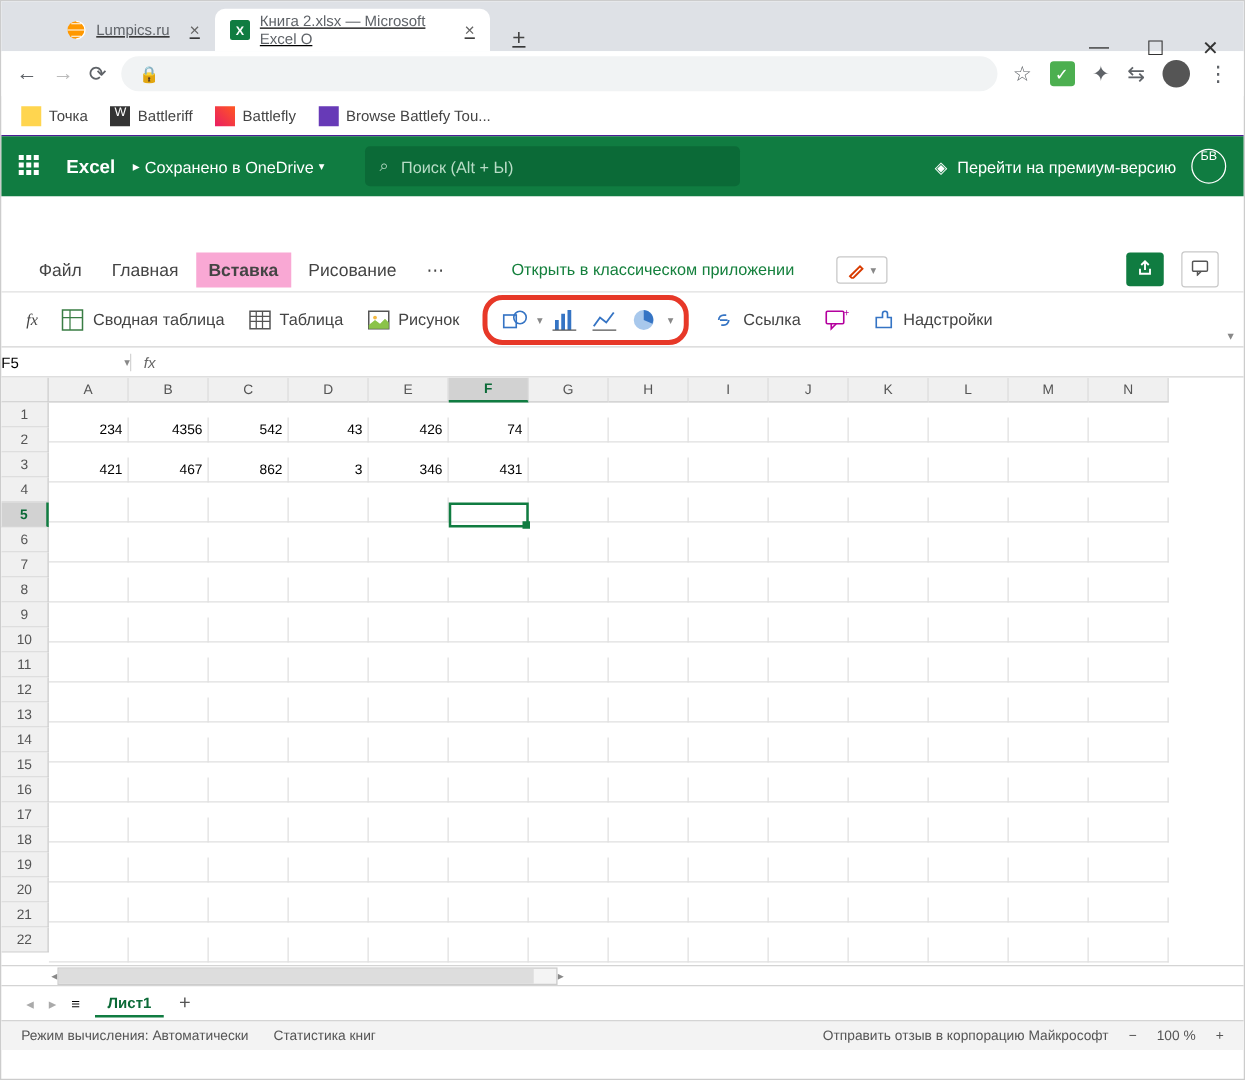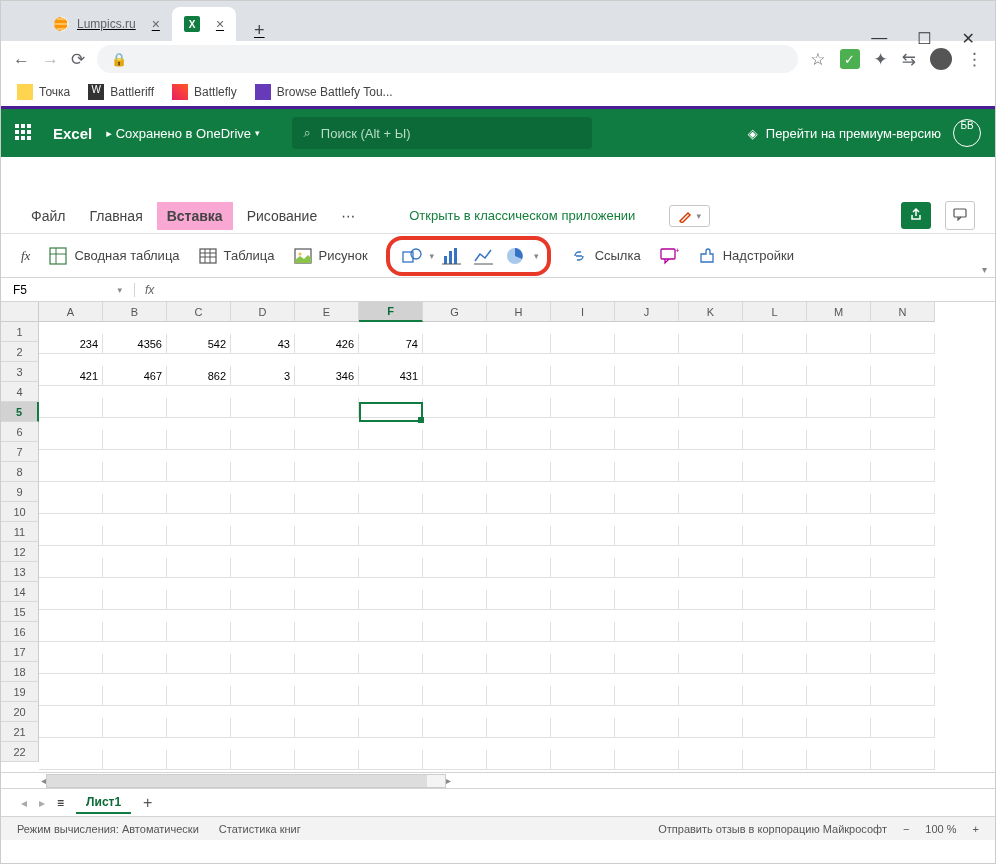"Книга 2.xlsx — Microsoft Excel" span { html: none -> <span>Книга 2.xlsx — Microsoft Excel O</span> }
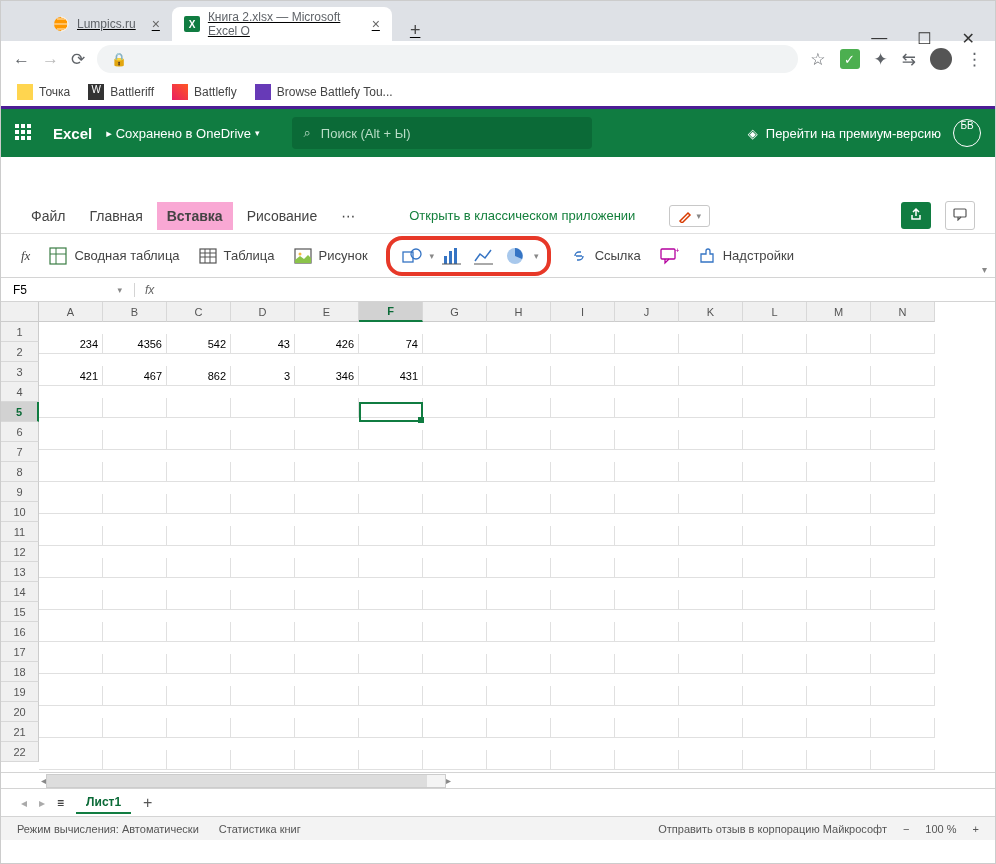"Точка" .bookmarks { border-bottom: 3px solid #4c1d95 -> 1px solid #4c1d95 }
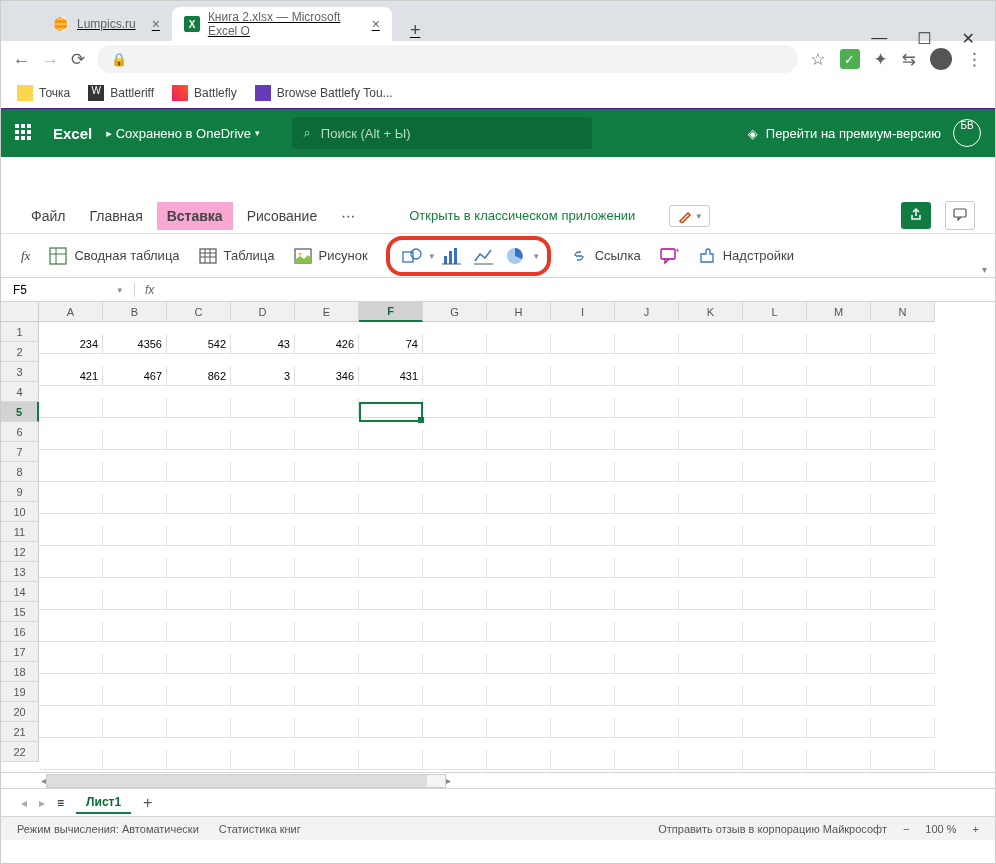"F5" .namebox { padding: 0 12px -> 0 0; width: 134px -> 104px }
